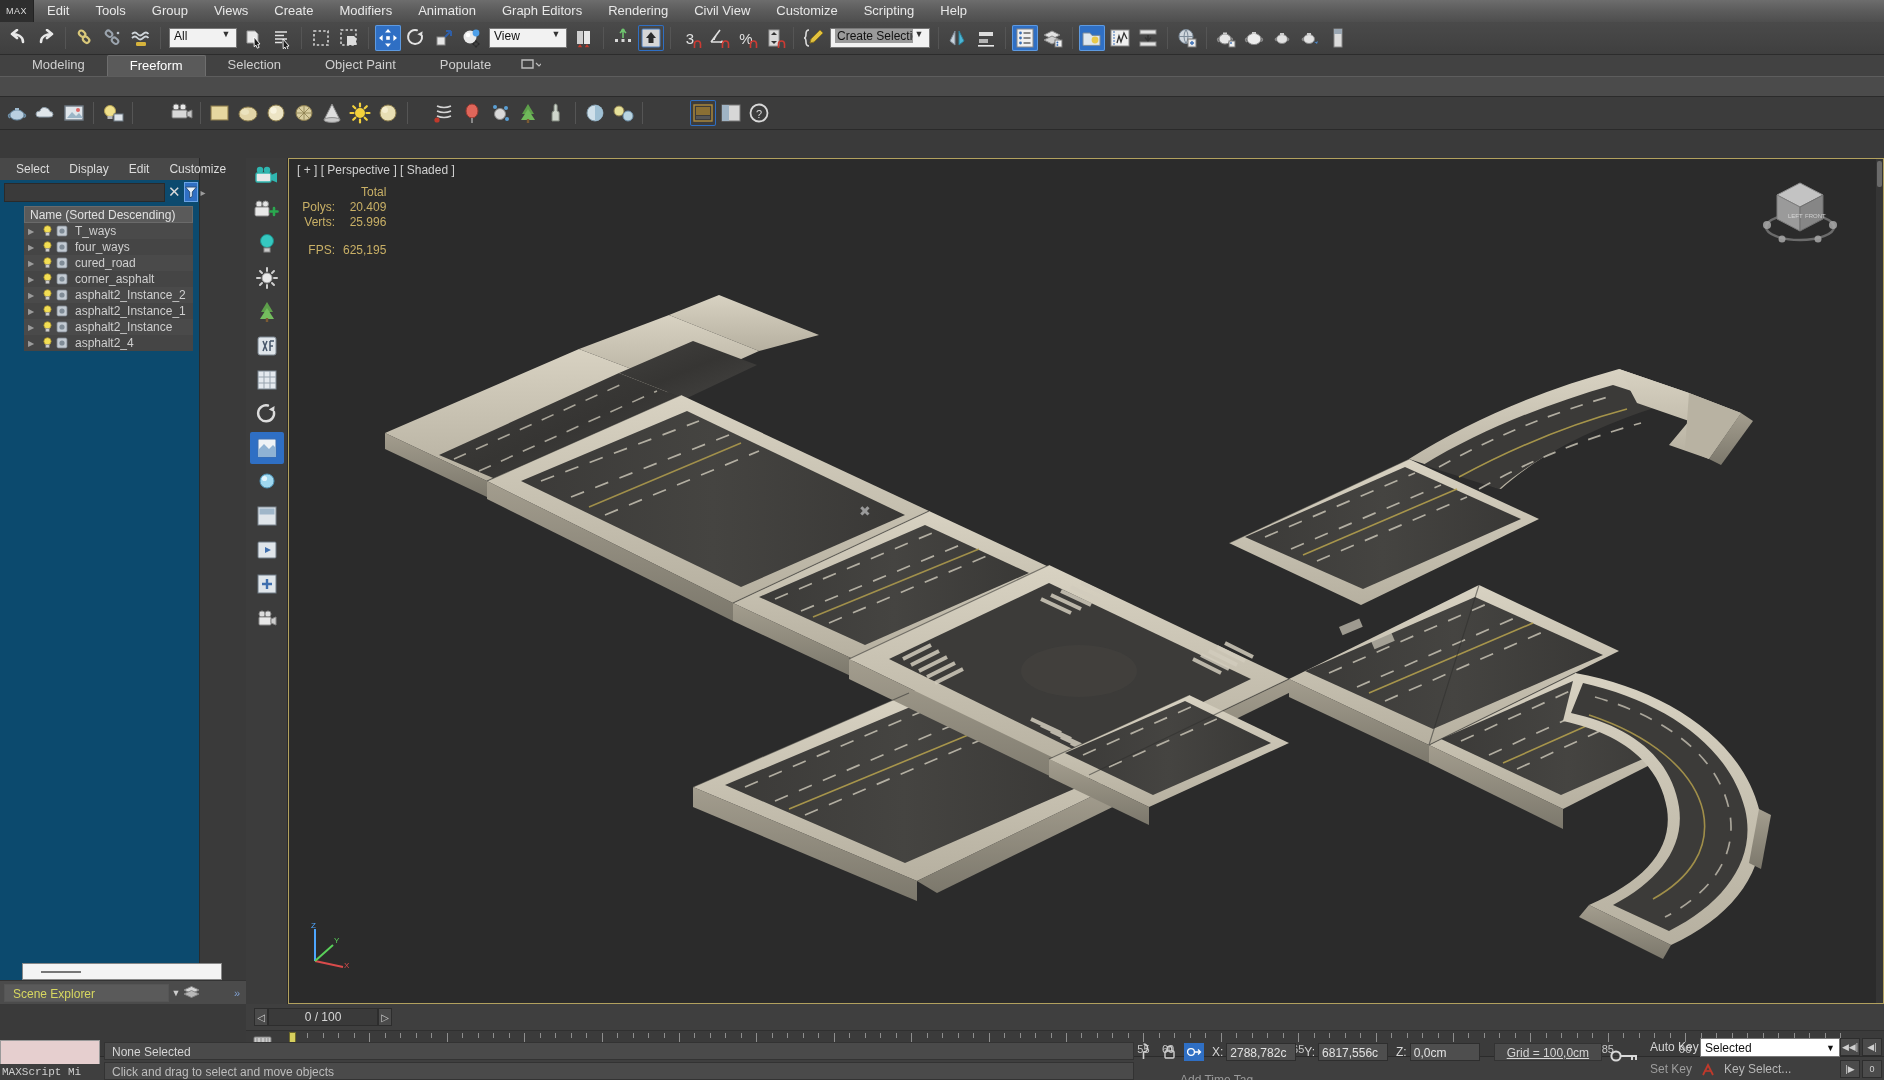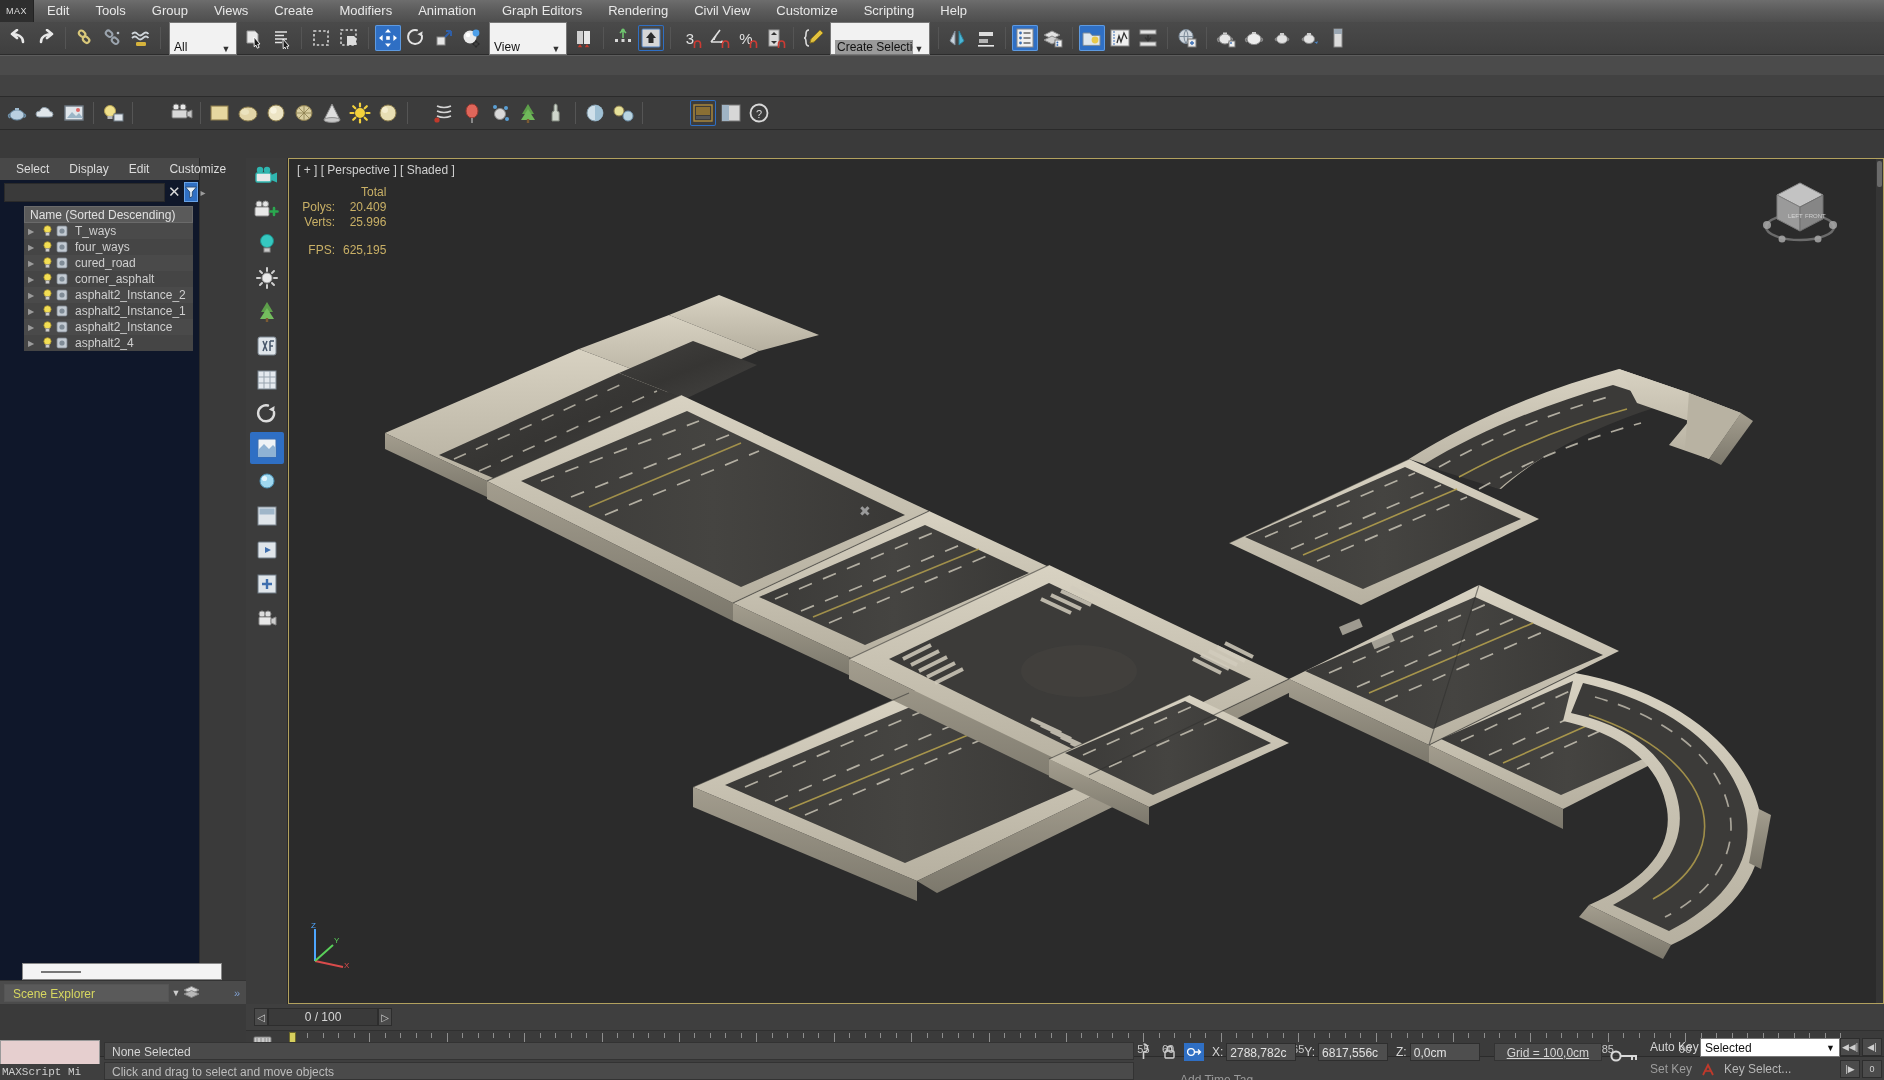"All" .tcombo { align-items: flex-end -> flex-start; height: 33px -> 20px }
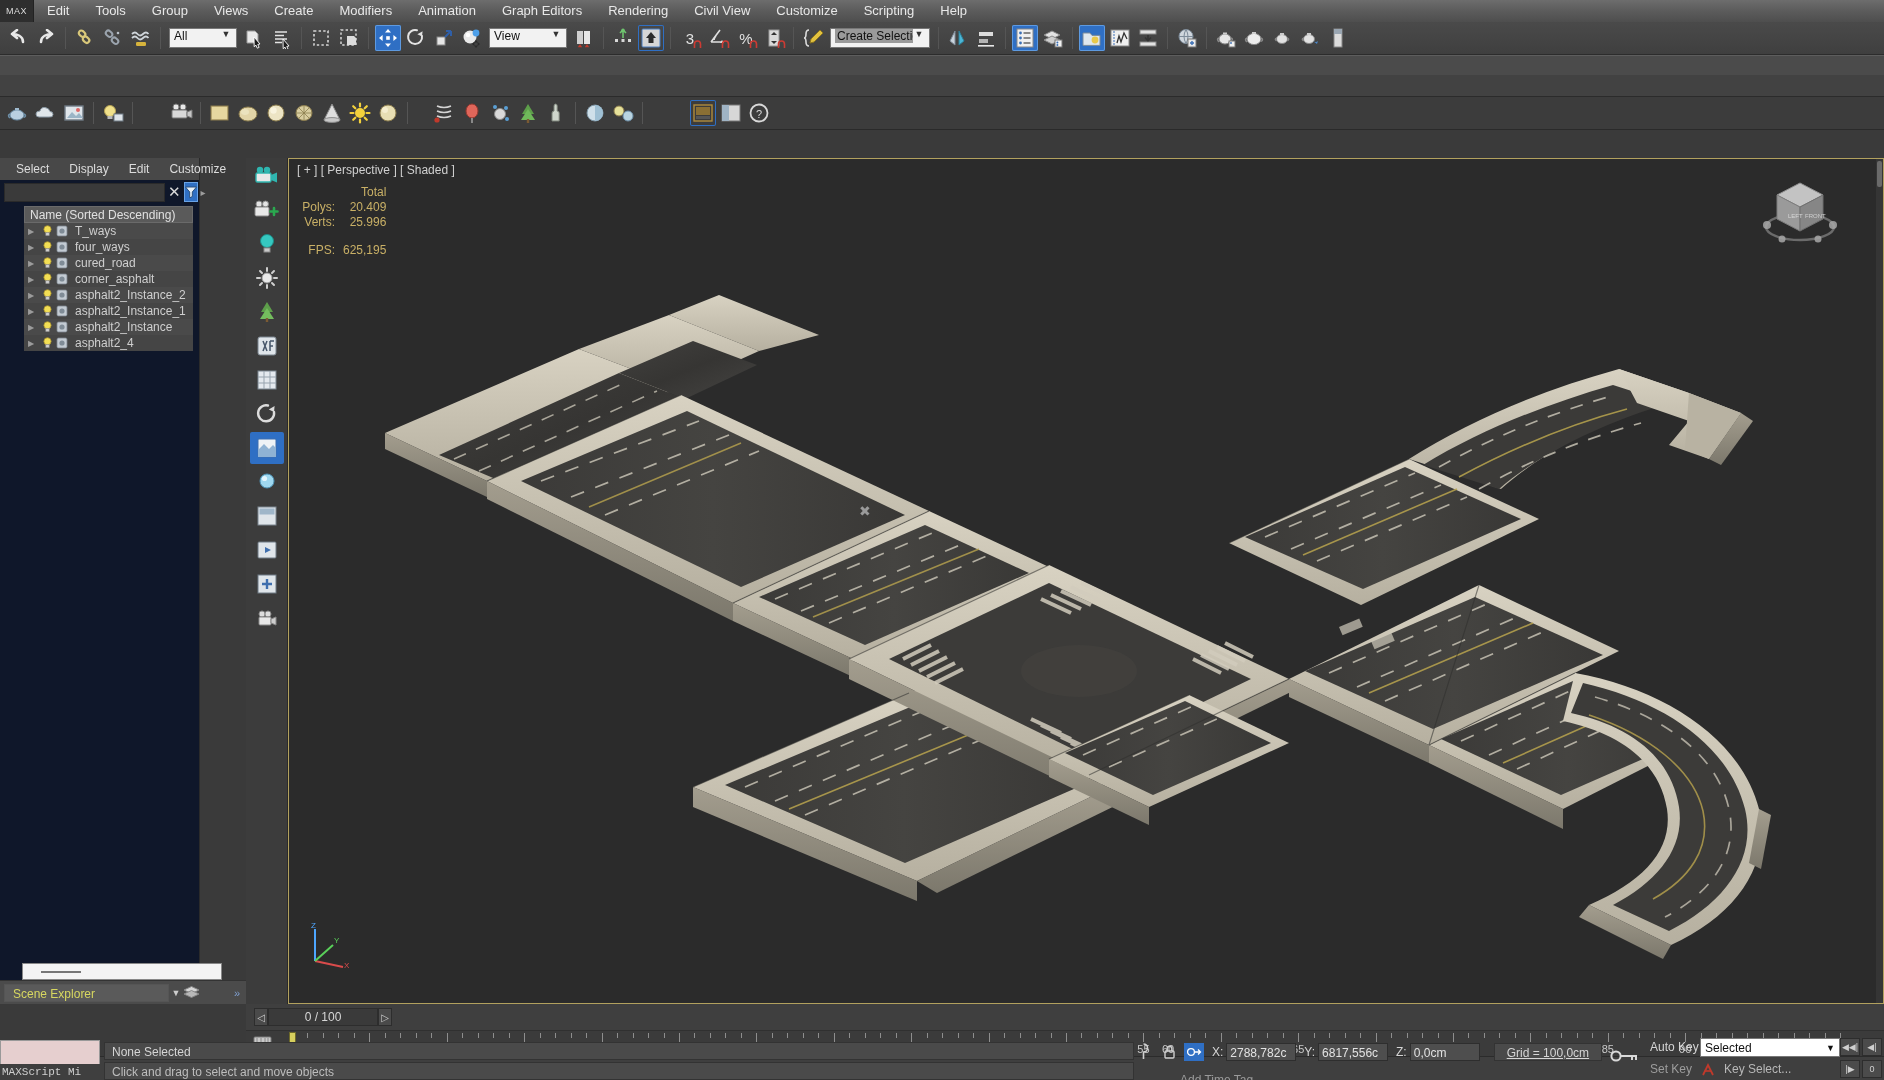"Modeling" div.ribtabs { html: none -> <div> <div>Modeling</div> <div>Freeform</div> <div>Selection</div> <div>Object Paint</div> <div>Populate</div> <div> <svg> <path></path> <path></path> </svg> </div> </div> }
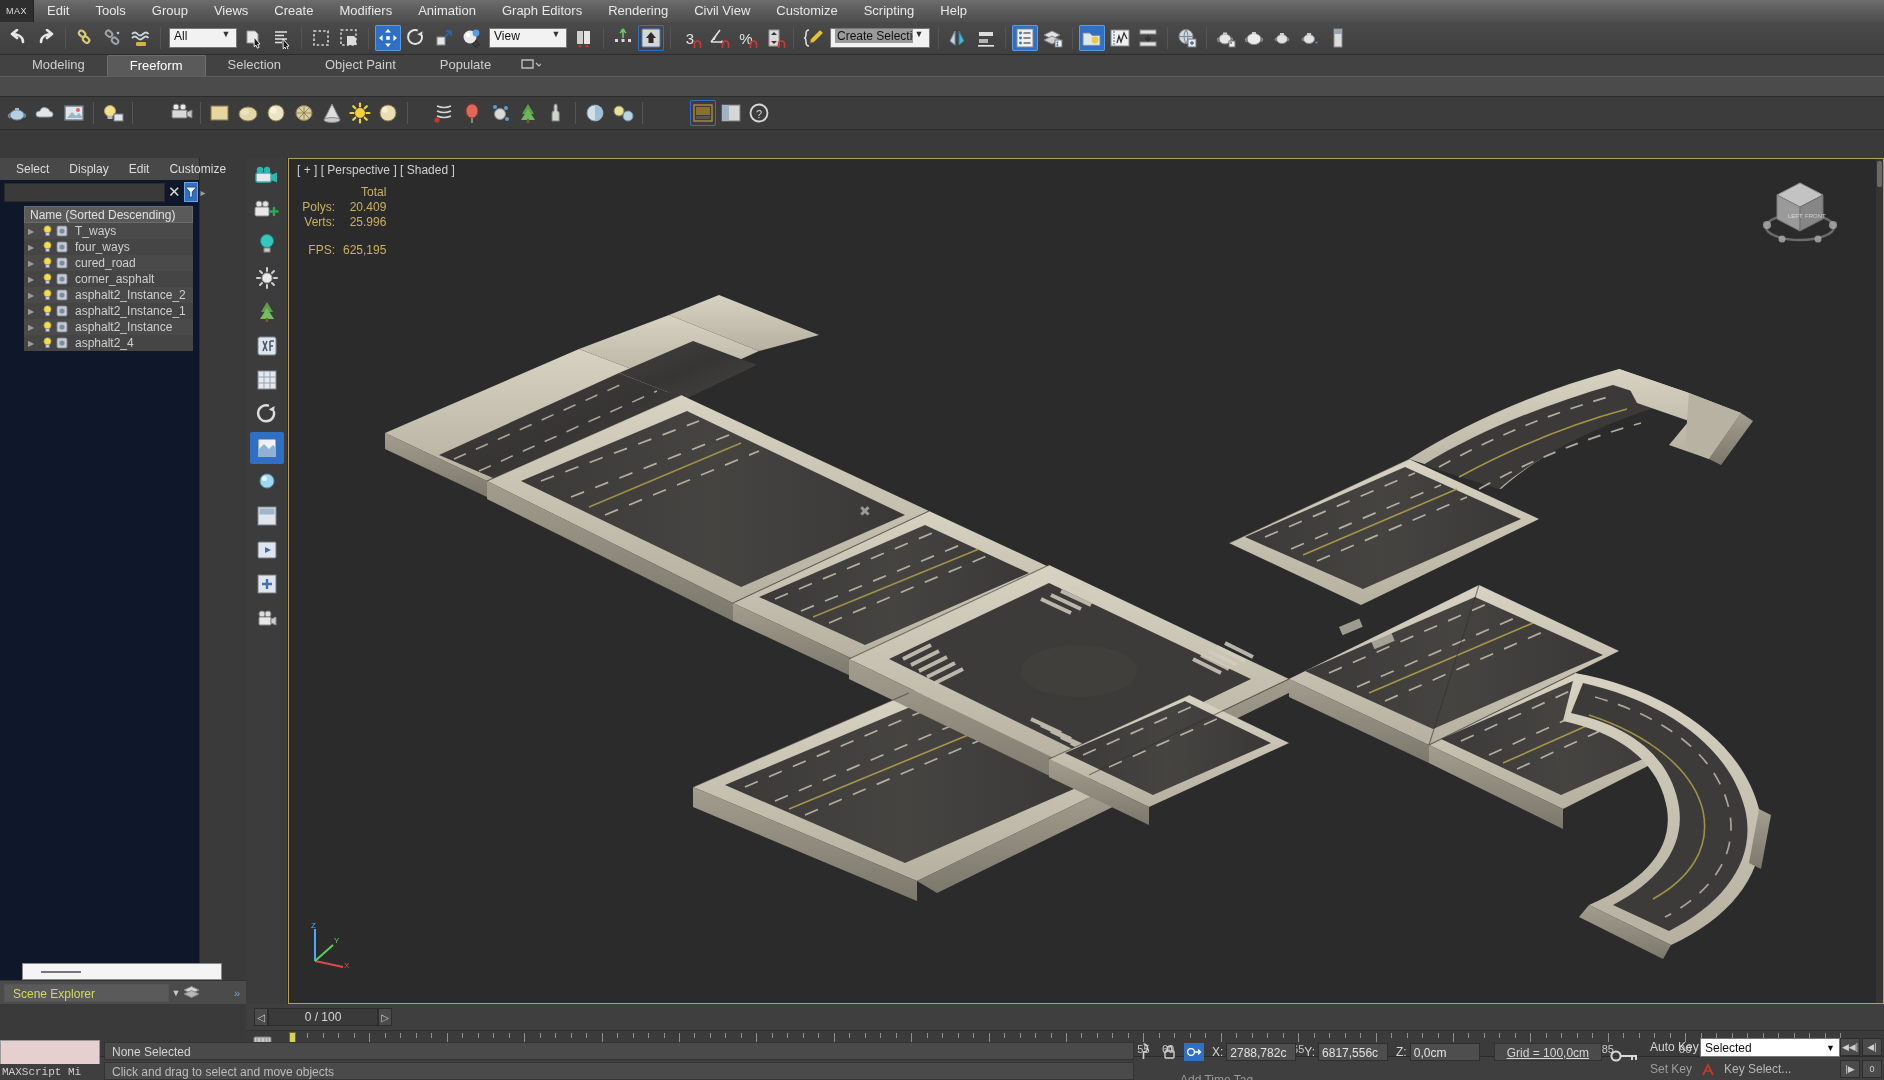"Select" .explorer { background: #0f172a -> #0c4a6e }
